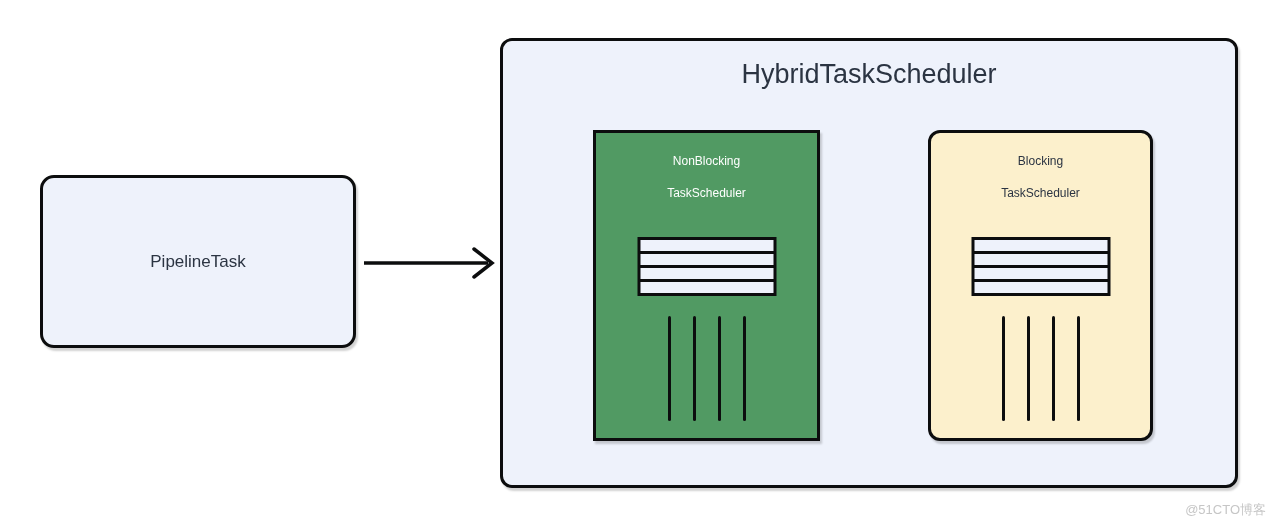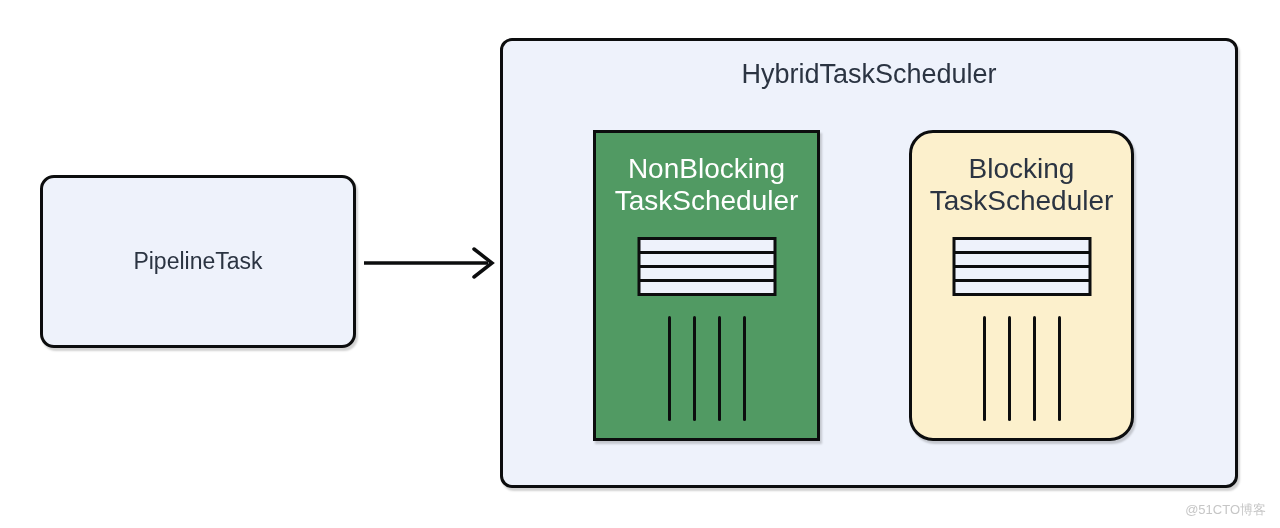"NonBlocking" .sched-label { font-size: 28px -> 12px; margin-top: 20px -> 12px }
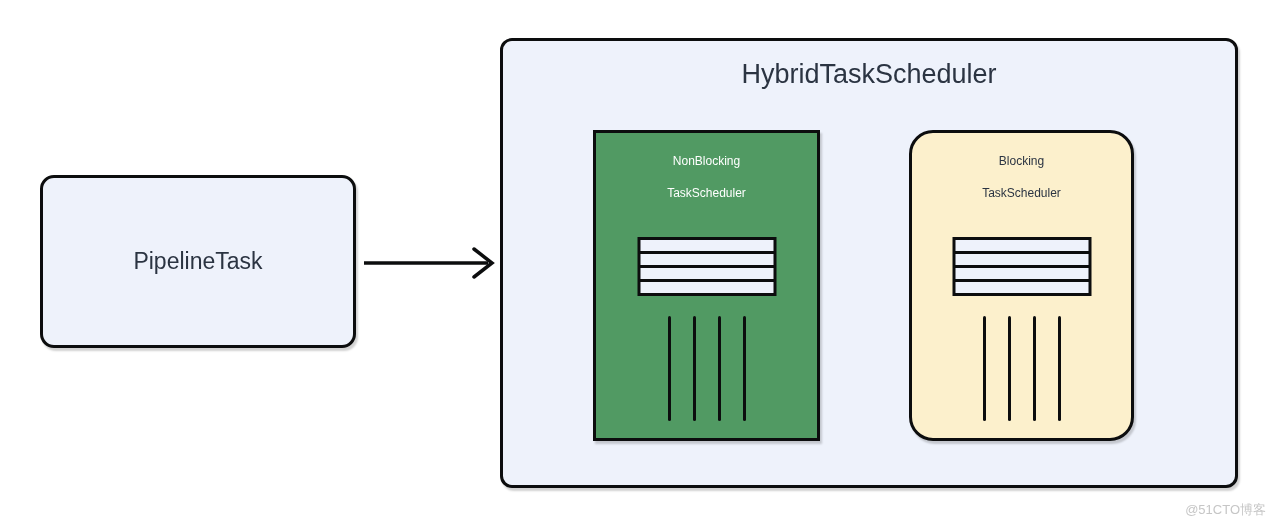"Blocking" .sched.blocking { border-radius: 24px -> 12px; left: 406px -> 425px }
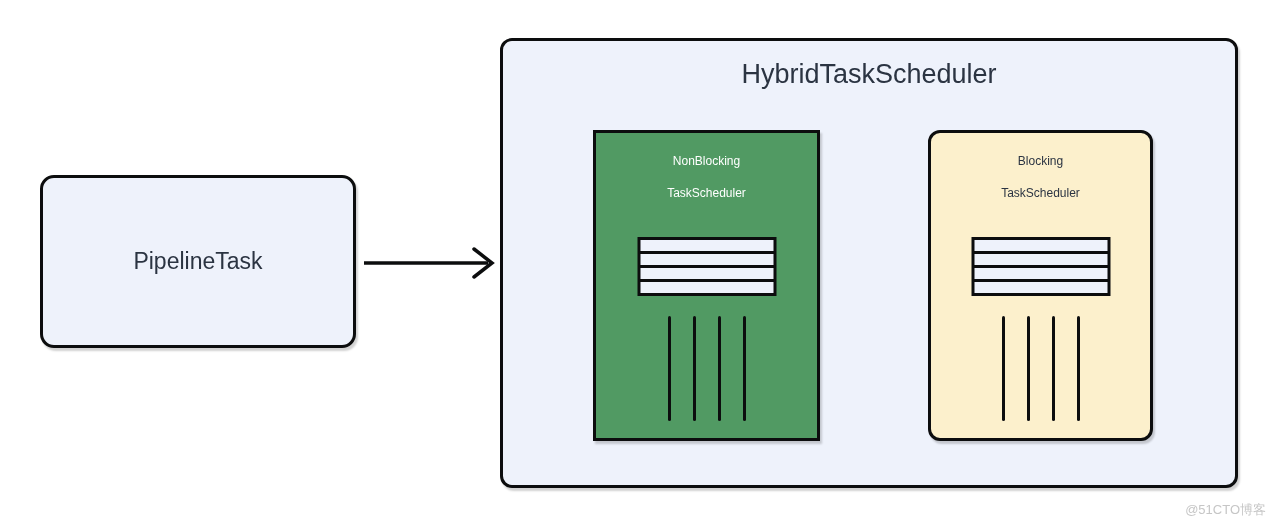"PipelineTask" .pipeline-box .label { font-size: 23px -> 17px }
